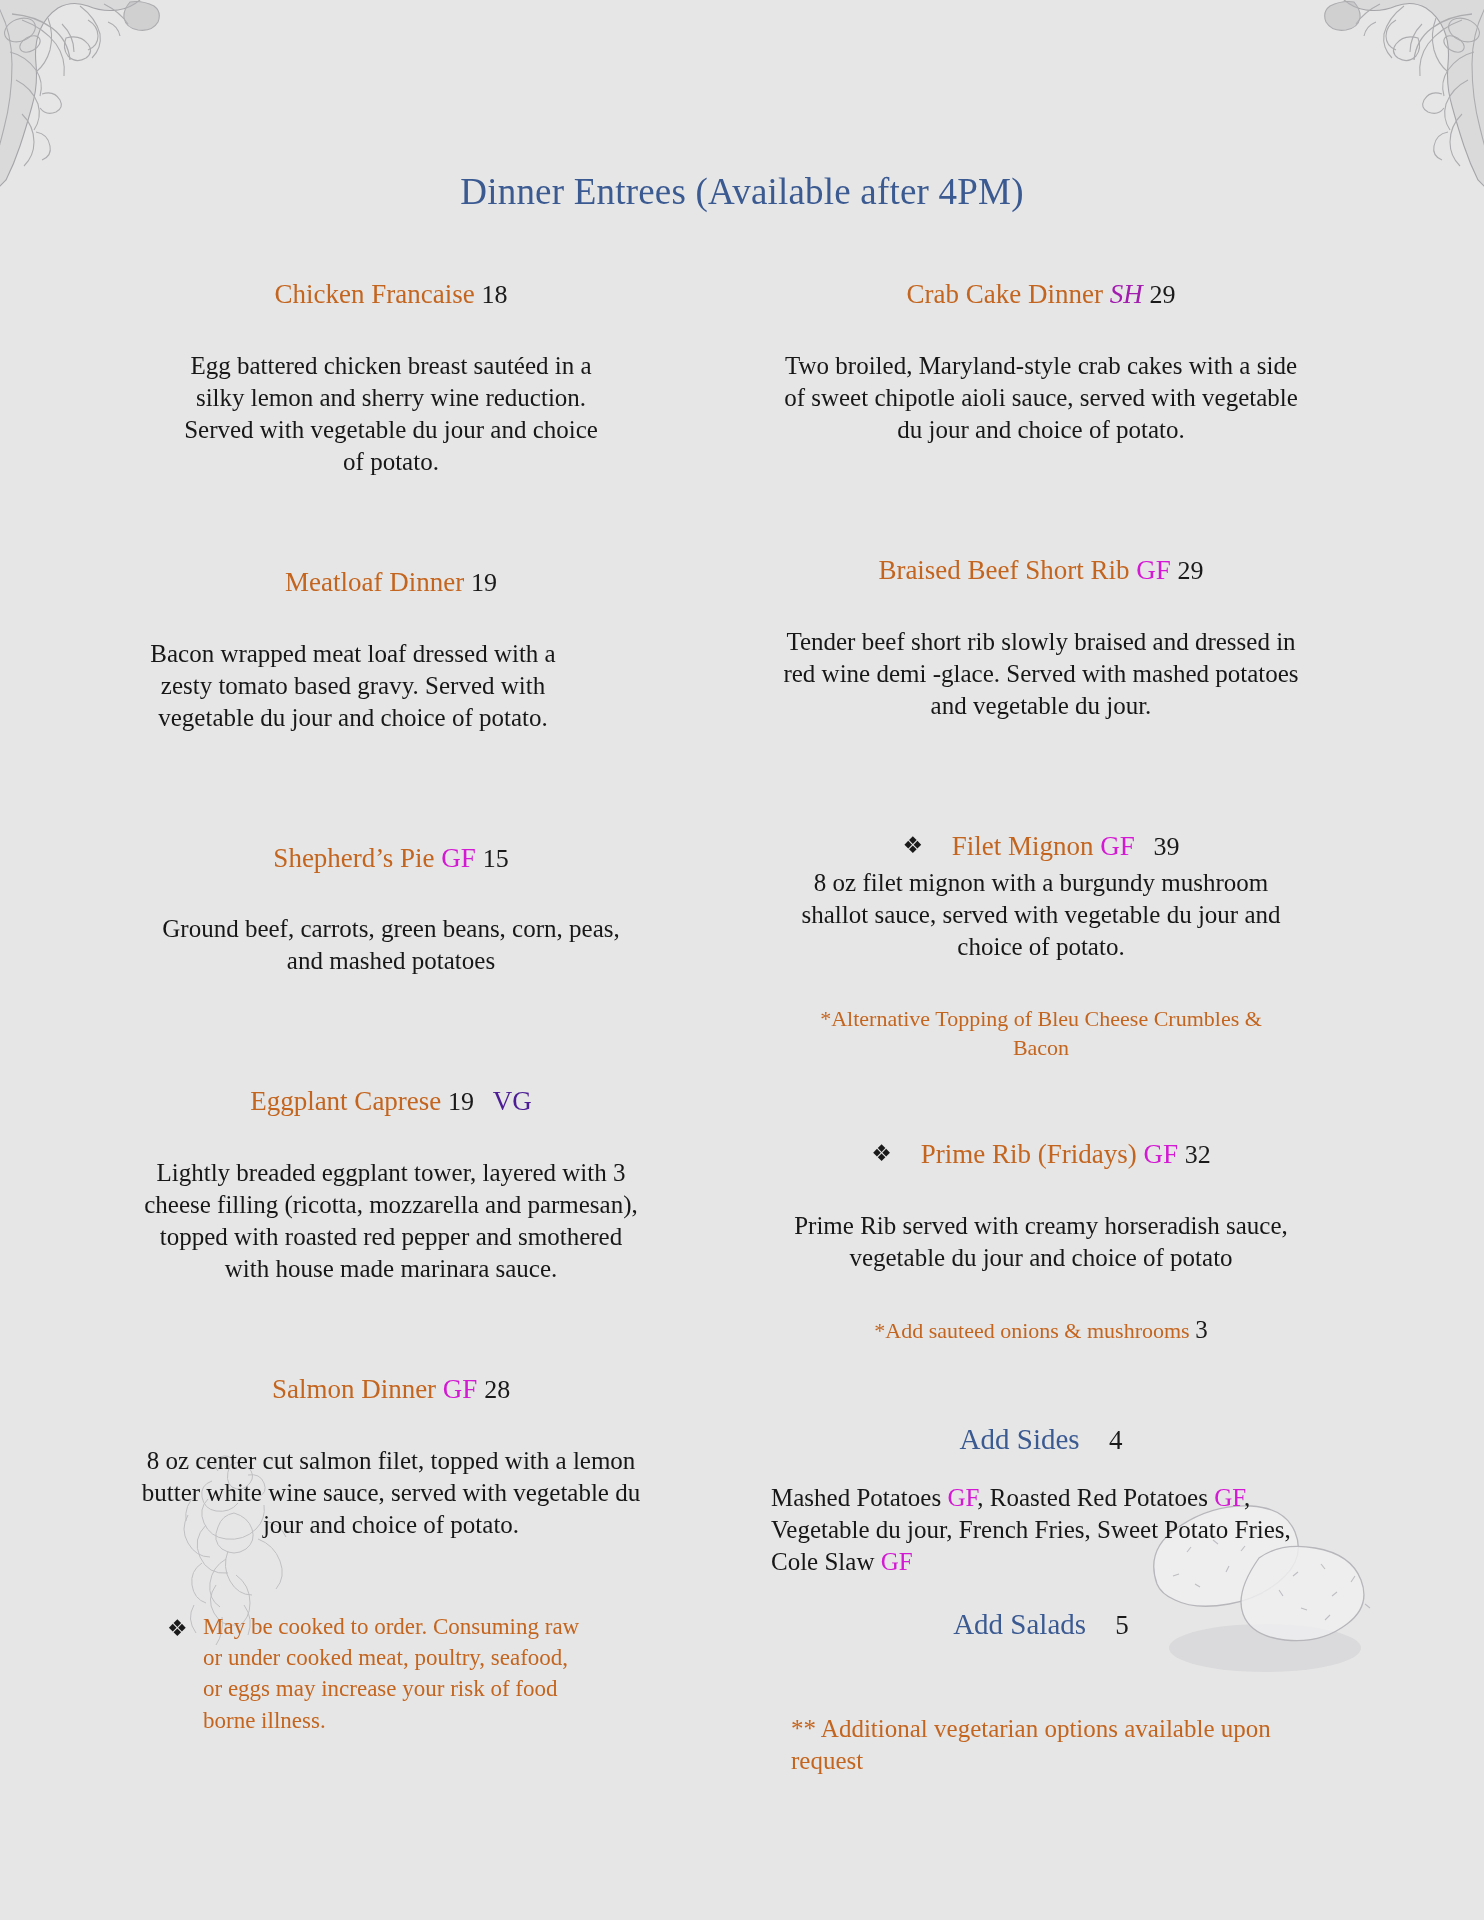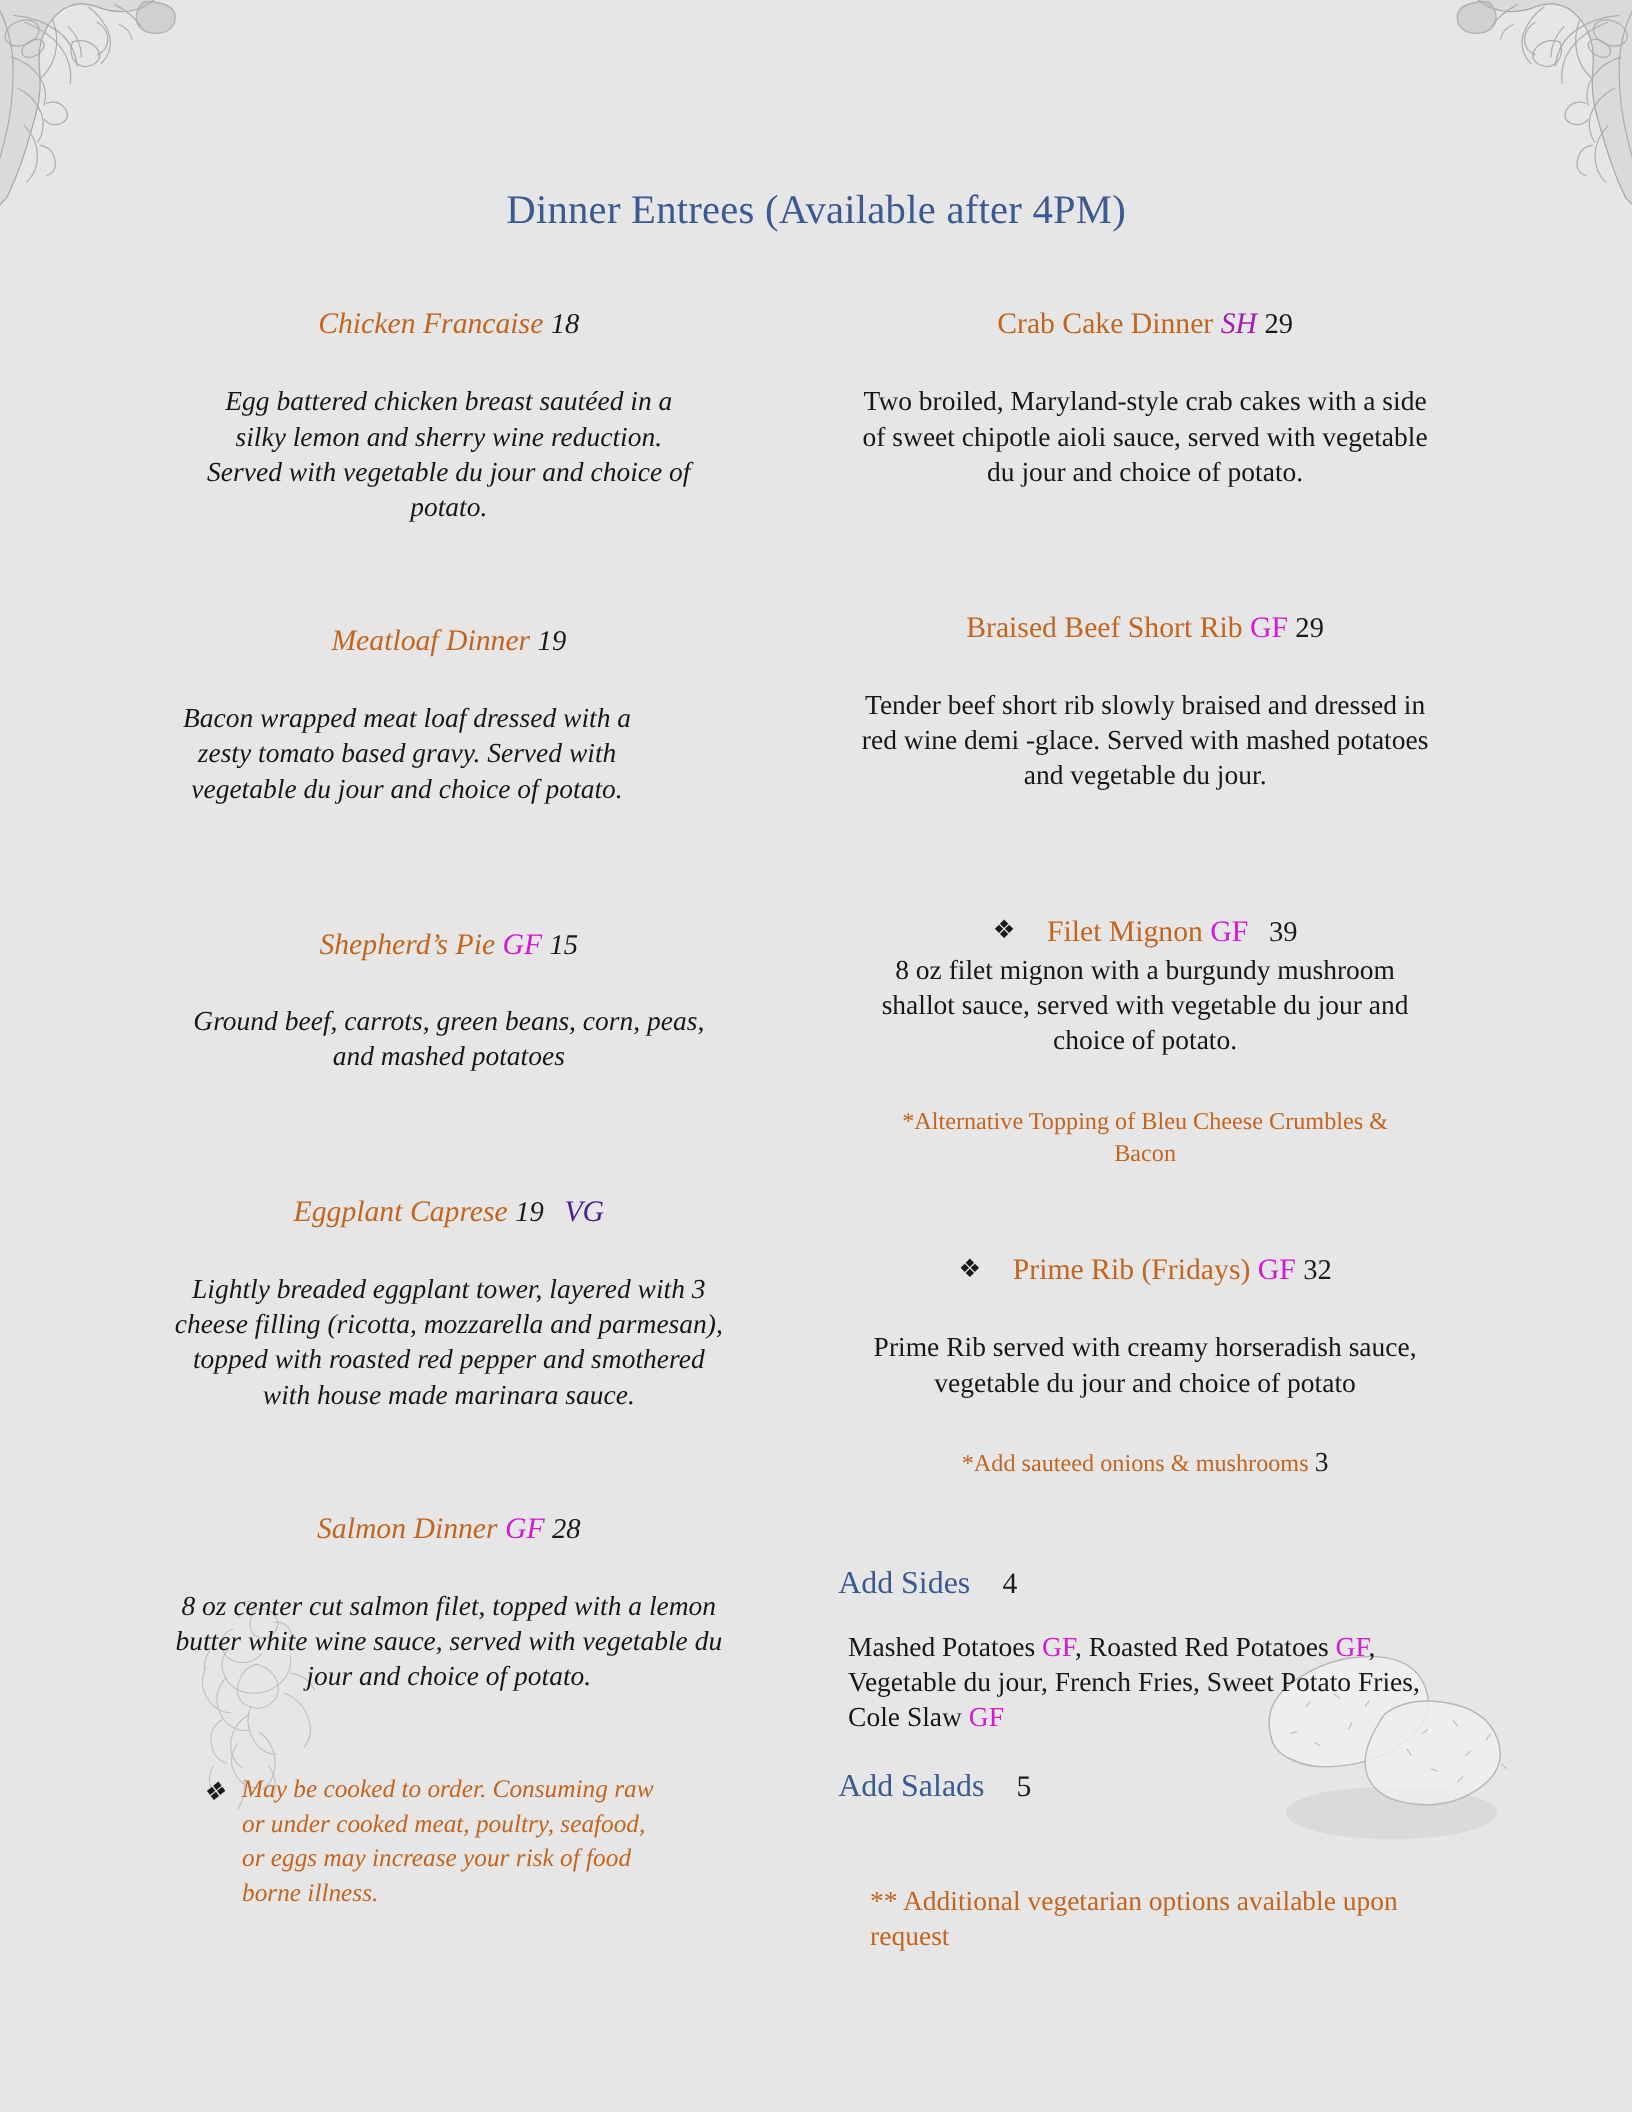"Chicken Francaise 18" .col-left { font-style: italic -> none; left: 150px -> 133px }
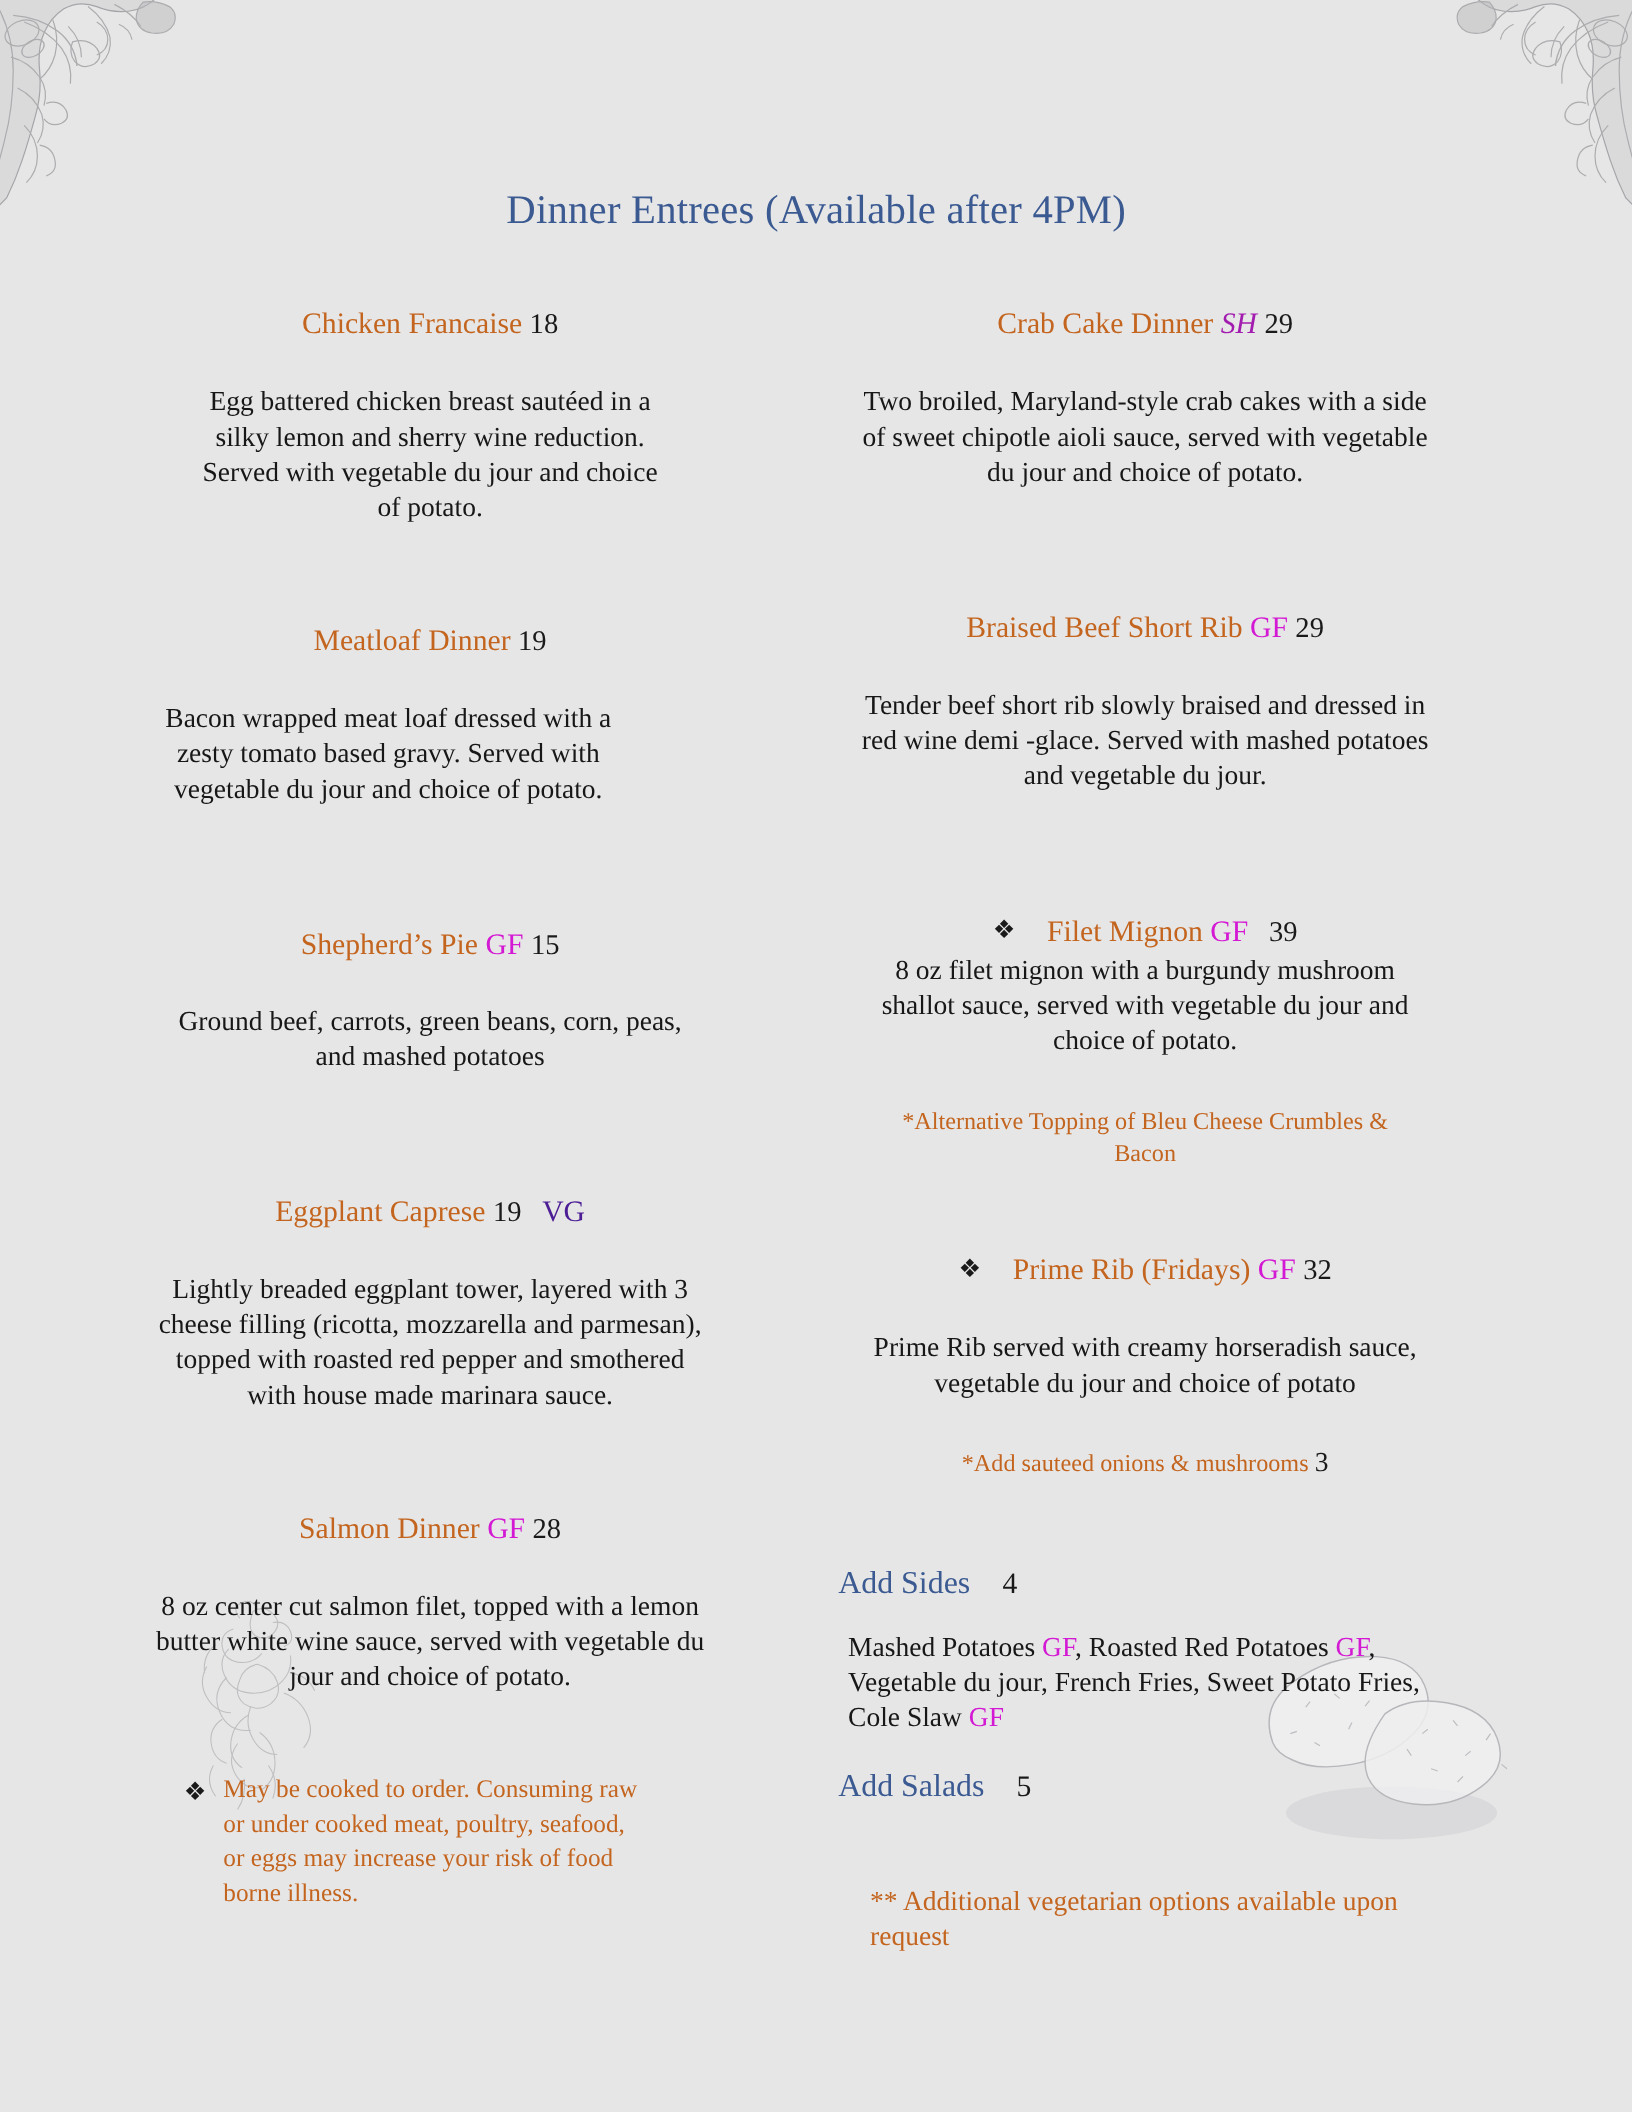"Add Sides 4" .section-head { text-align: none -> center }
